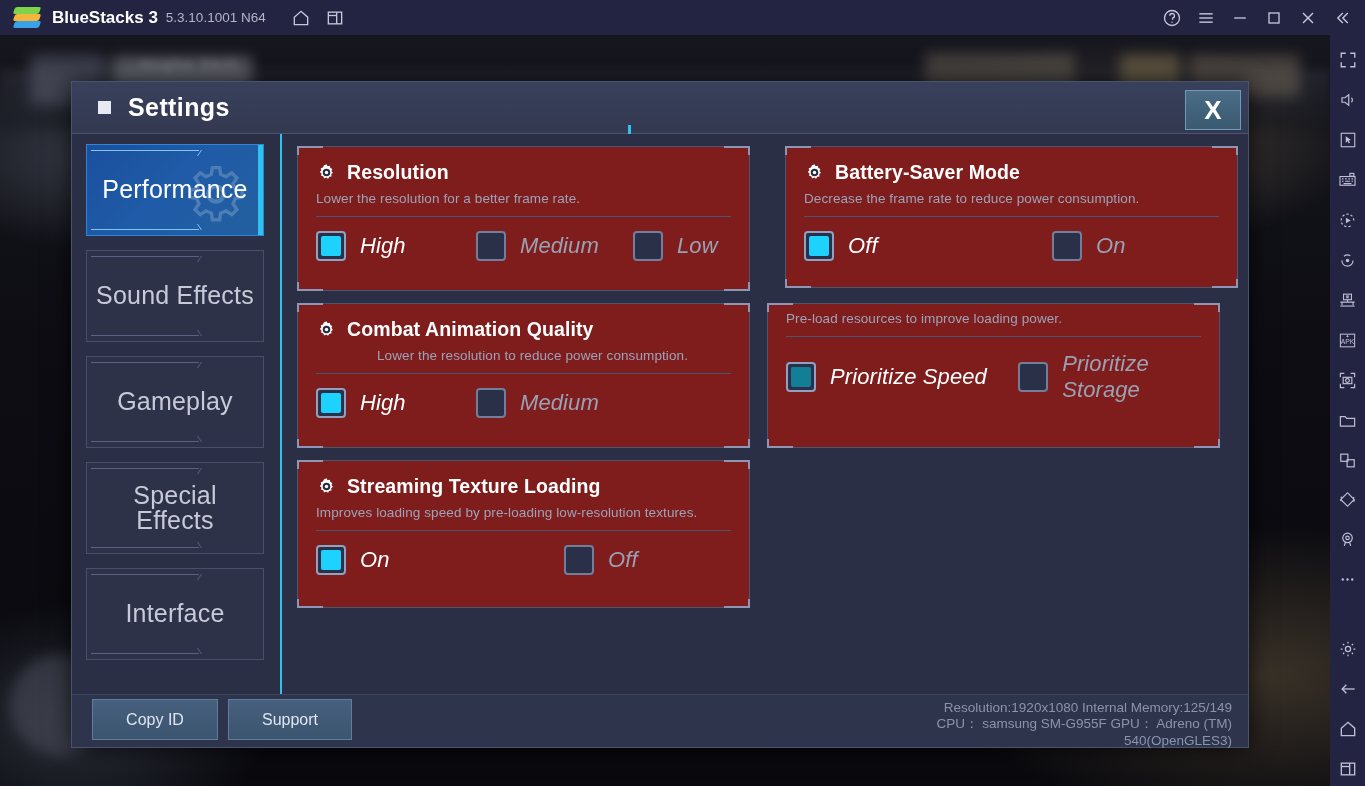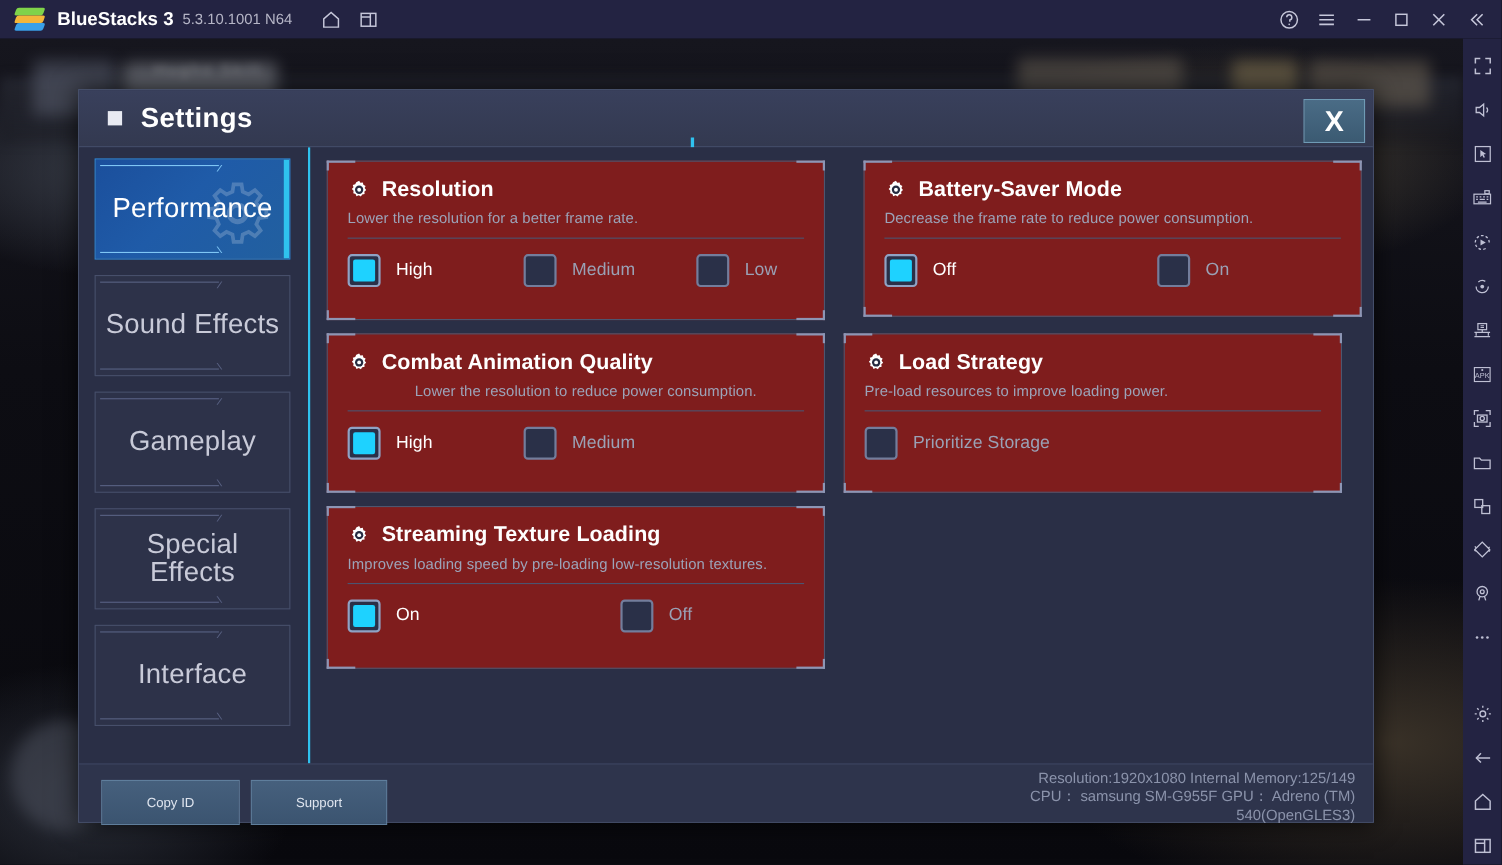"High" .opt .txt { font-size: 16px -> 22px; font-style: none -> italic }
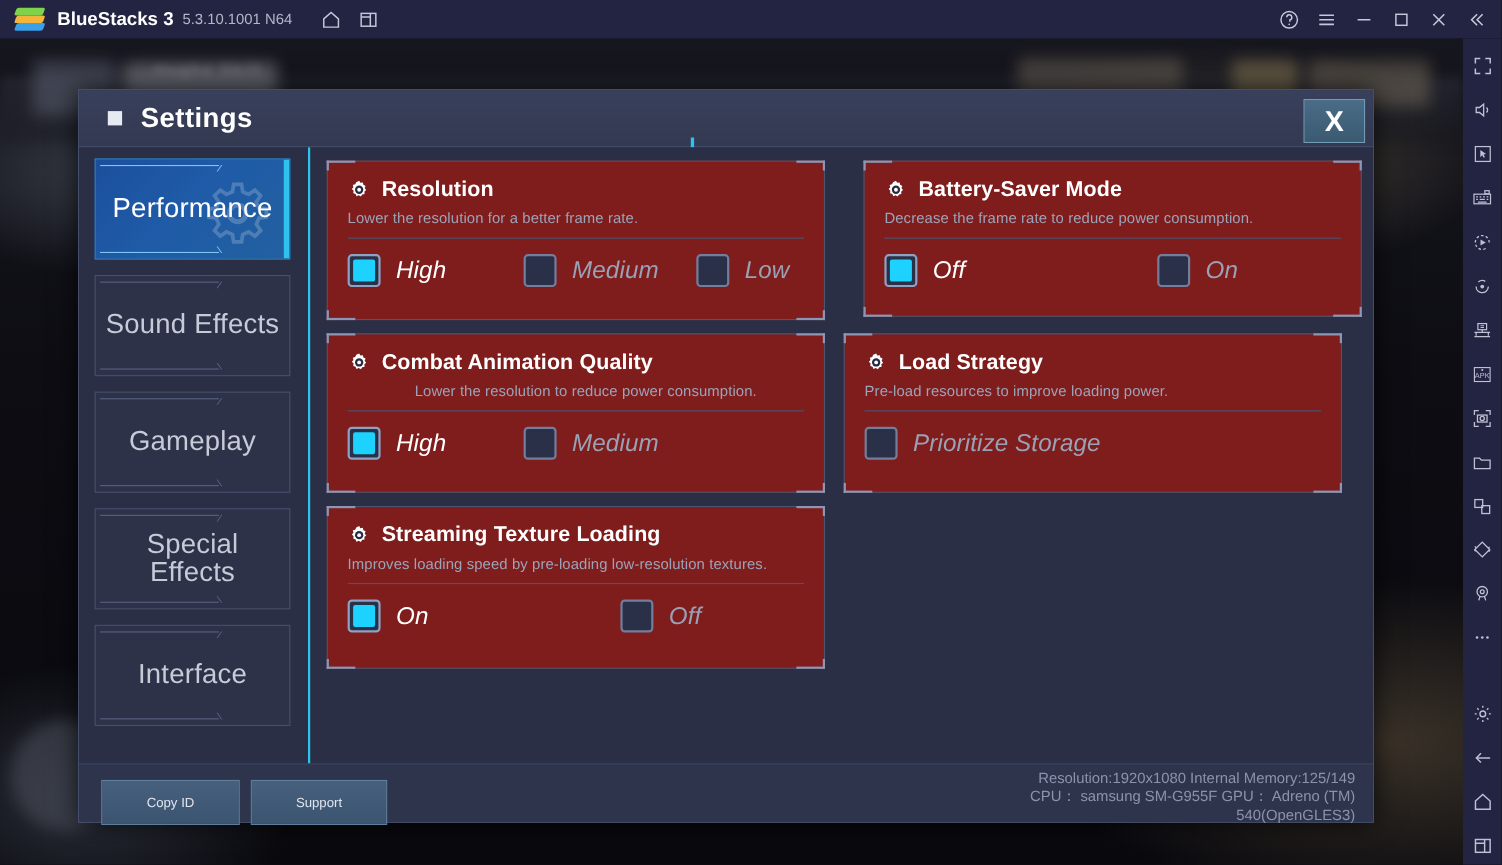"Load Strategy" div.p-head { html: <div> <svg> <path></path> <circle></circle> <circle></circle> </svg> <div>Load Strategy</div> </div> -> none }
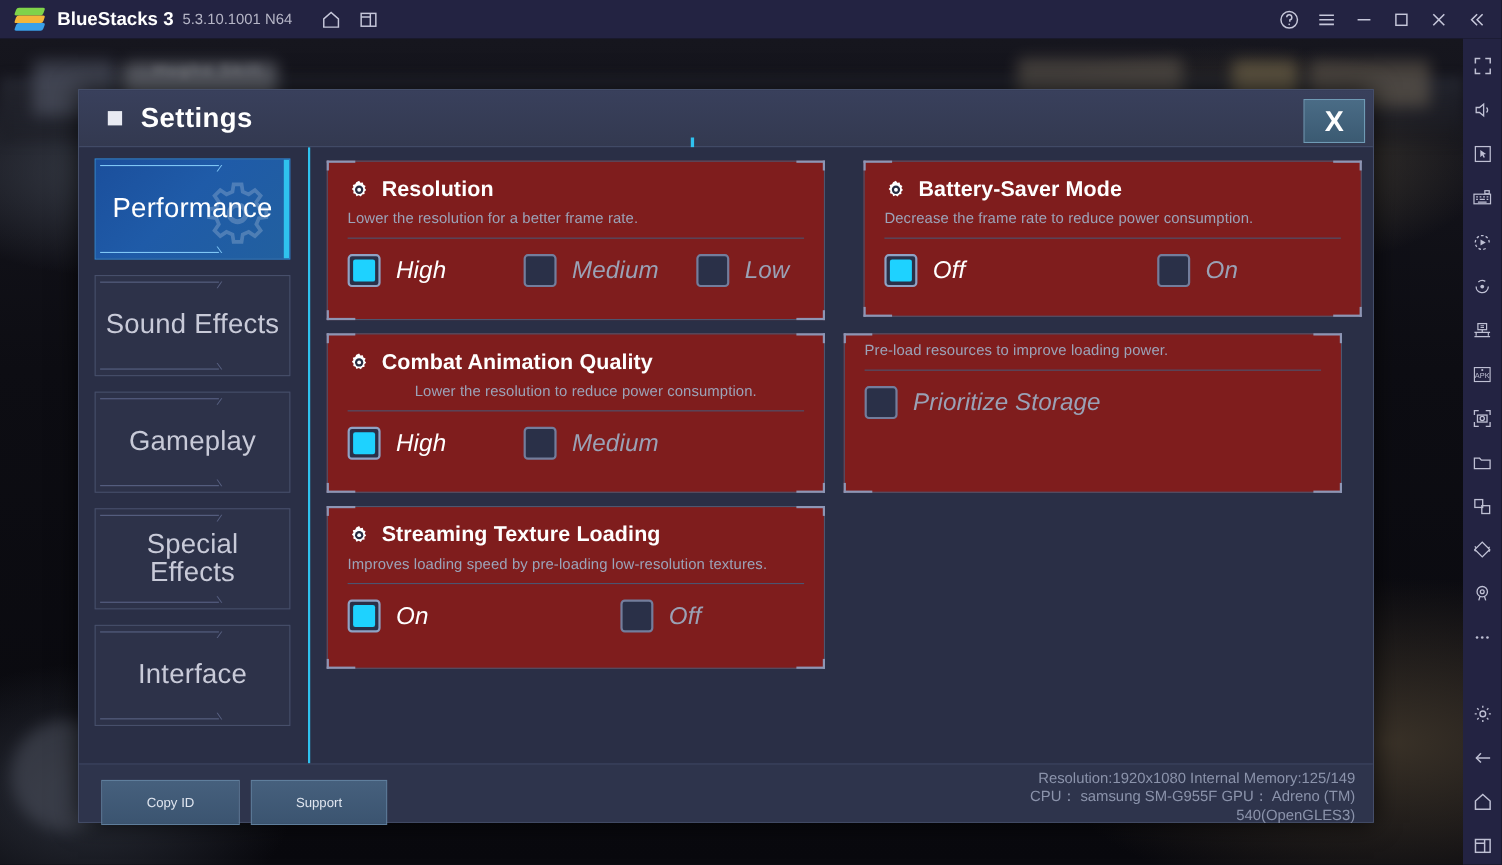"Prioritize Speed" div.opt { html: none -> <div> <div></div> <div>Prioritize Speed</div> </div> }
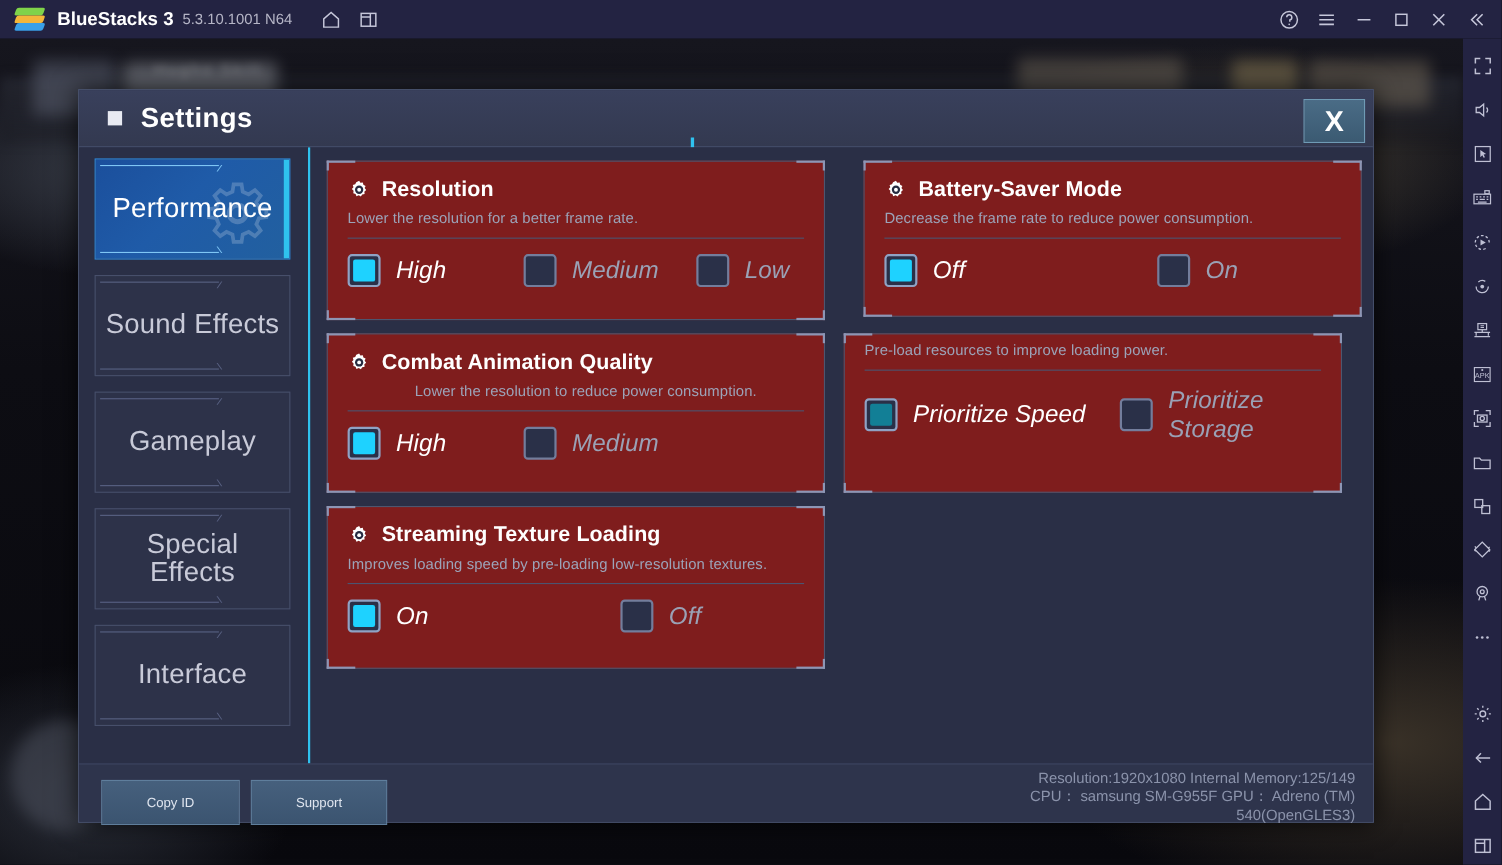"Copy ID" .foot-btn { font-size: 12px -> 16px; top: 14px -> 4px }
